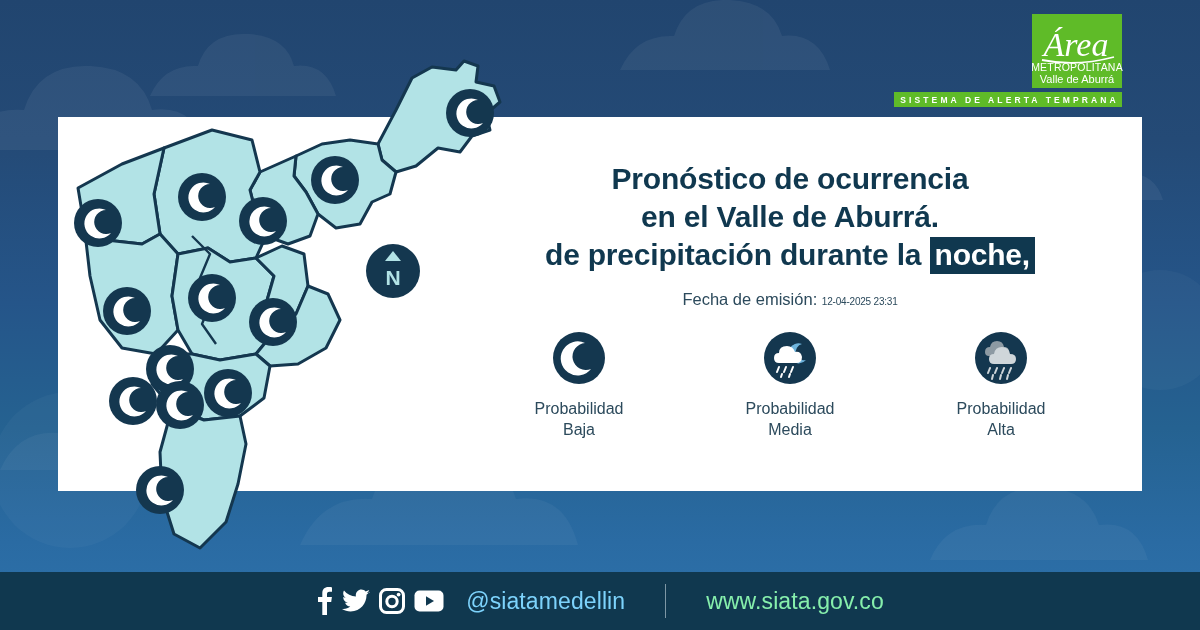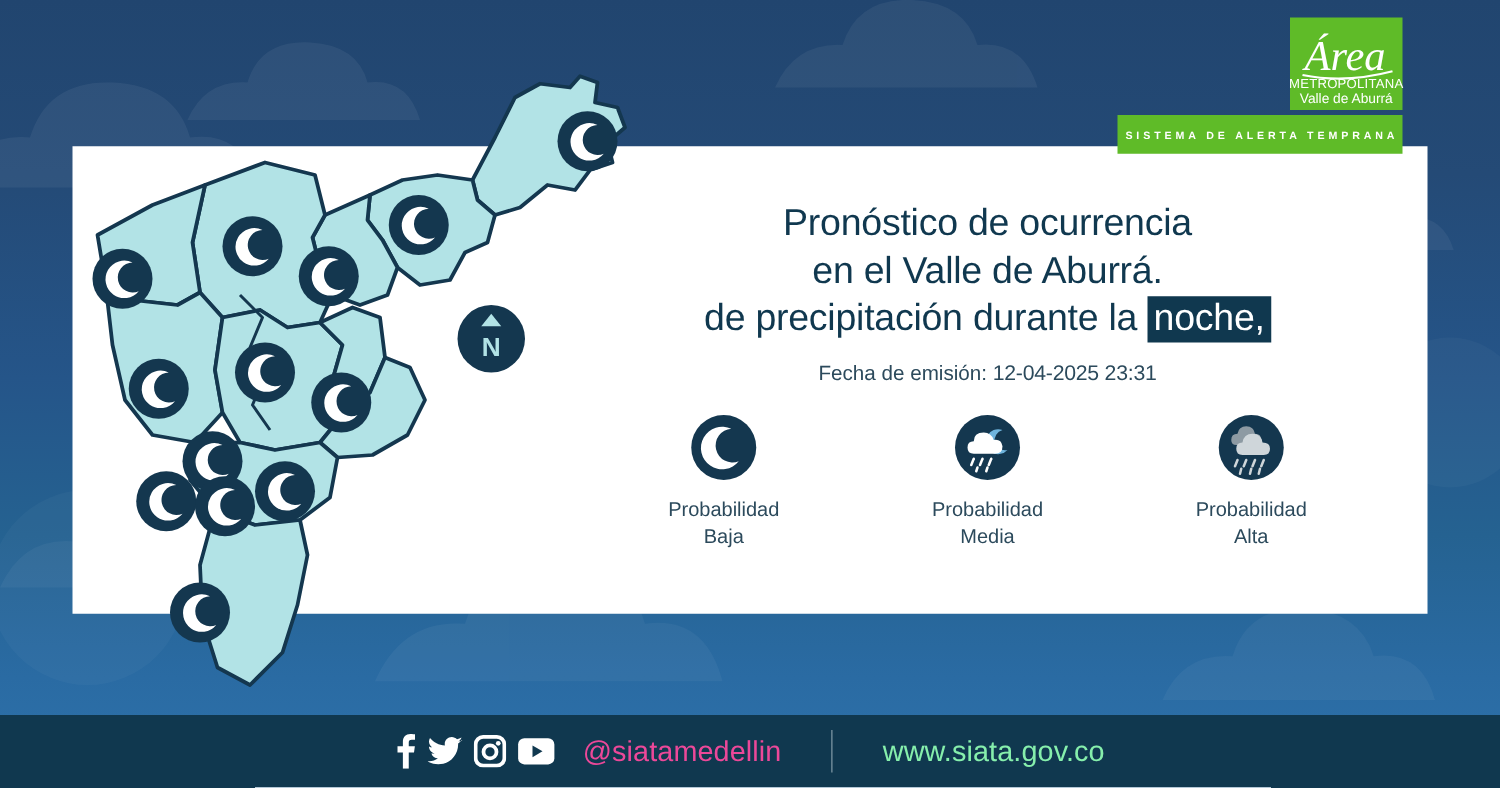"SISTEMA DE ALERTA TEMPRANA" .alerta-band { height: 31px -> 15px }
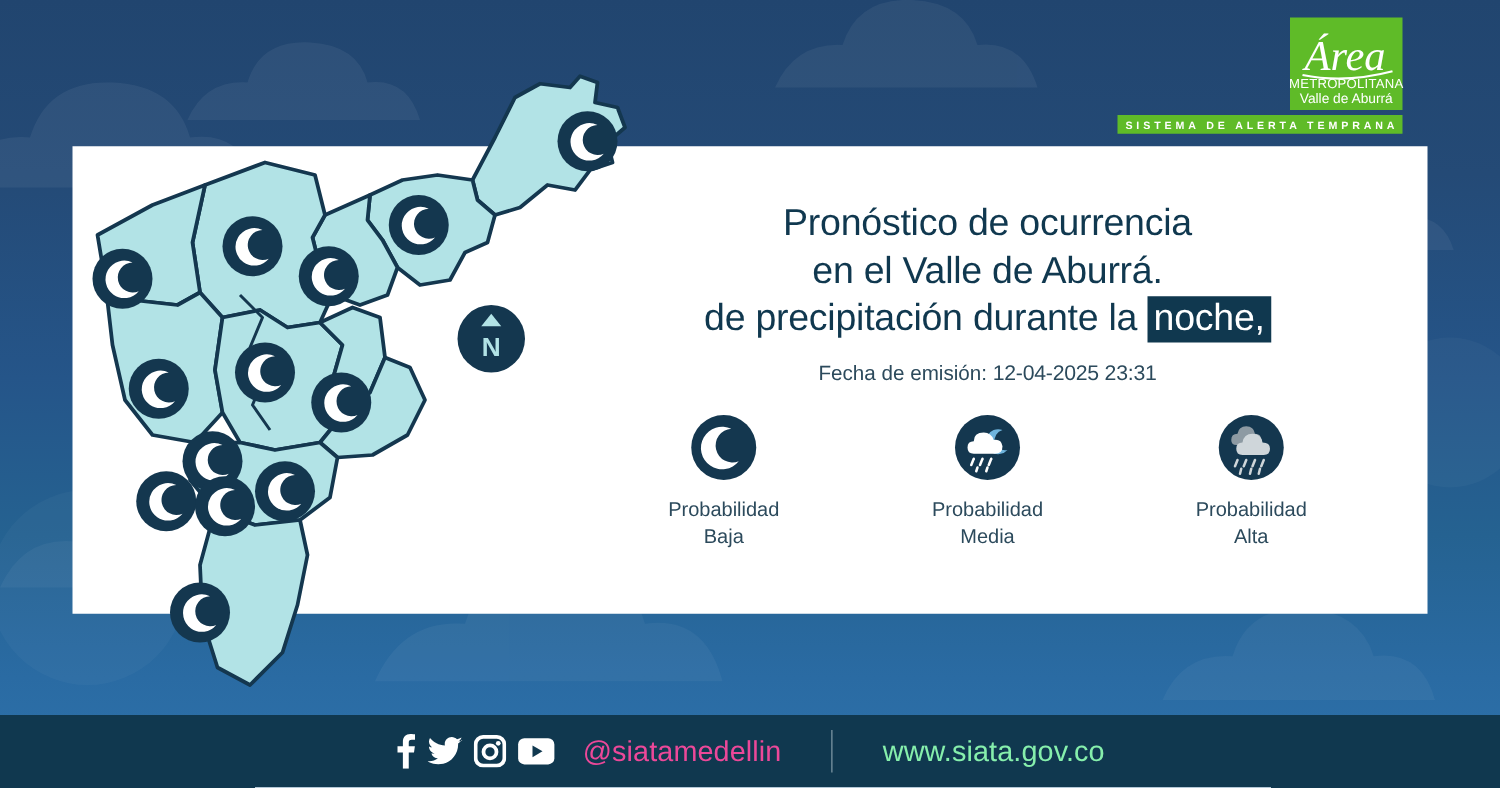"Pronóstico de ocurrencia" .title { font-weight: normal -> bold }
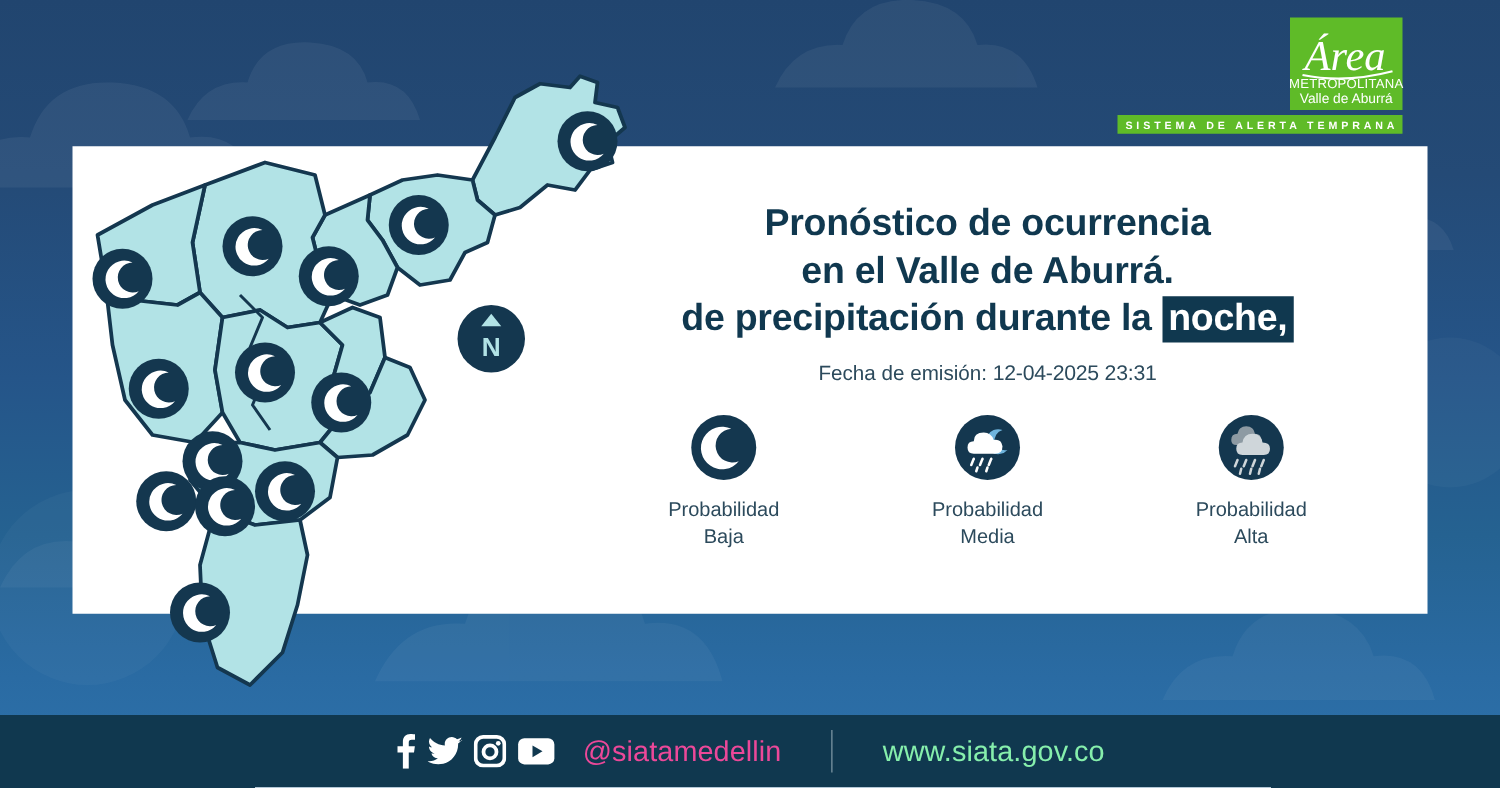"12-04-2025 23:31" .fecha .fval { font-size: 17px -> 10px }
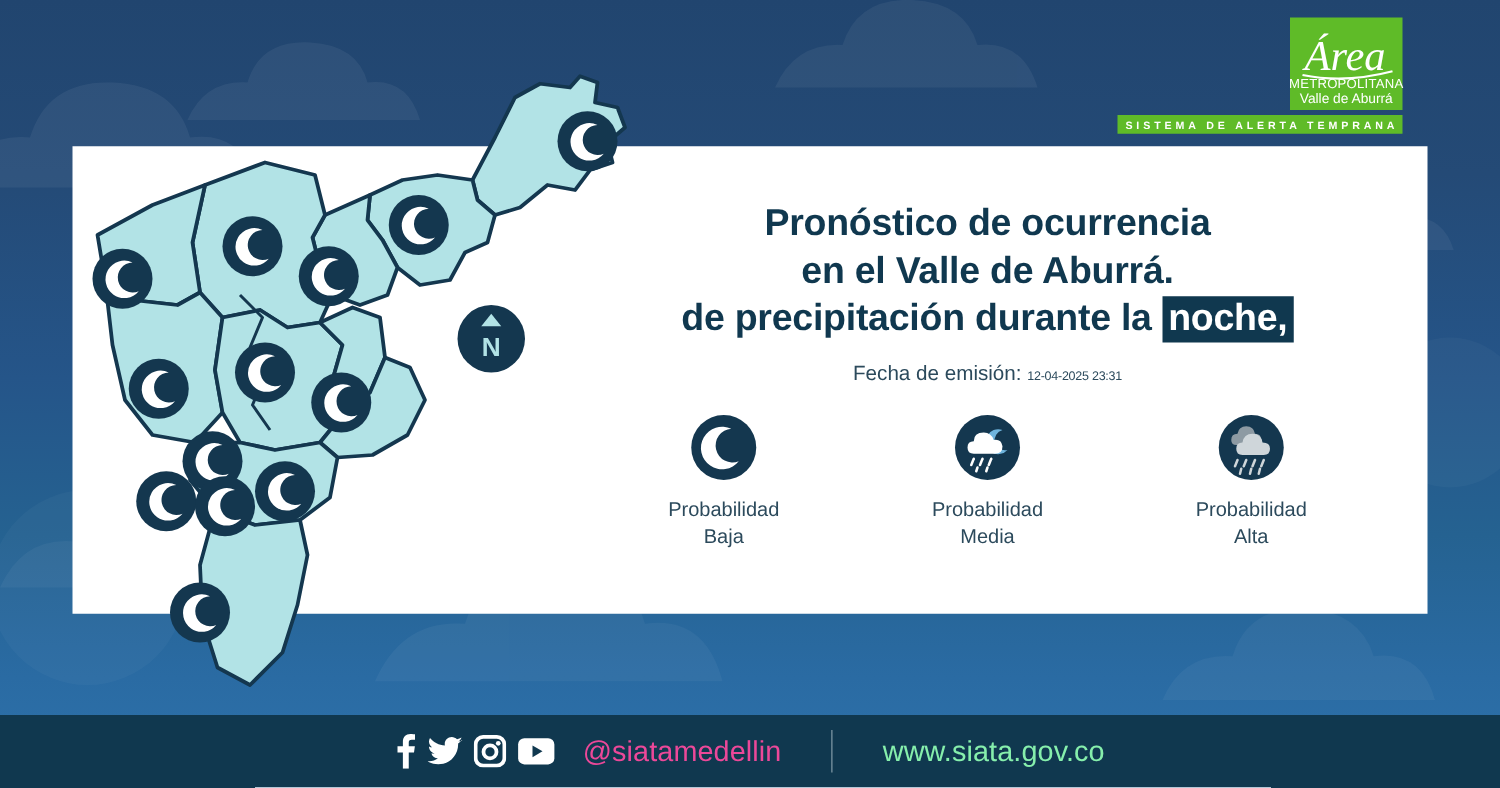"@siatamedellin" .handle { color: #ec4899 -> #7dd3fc }
